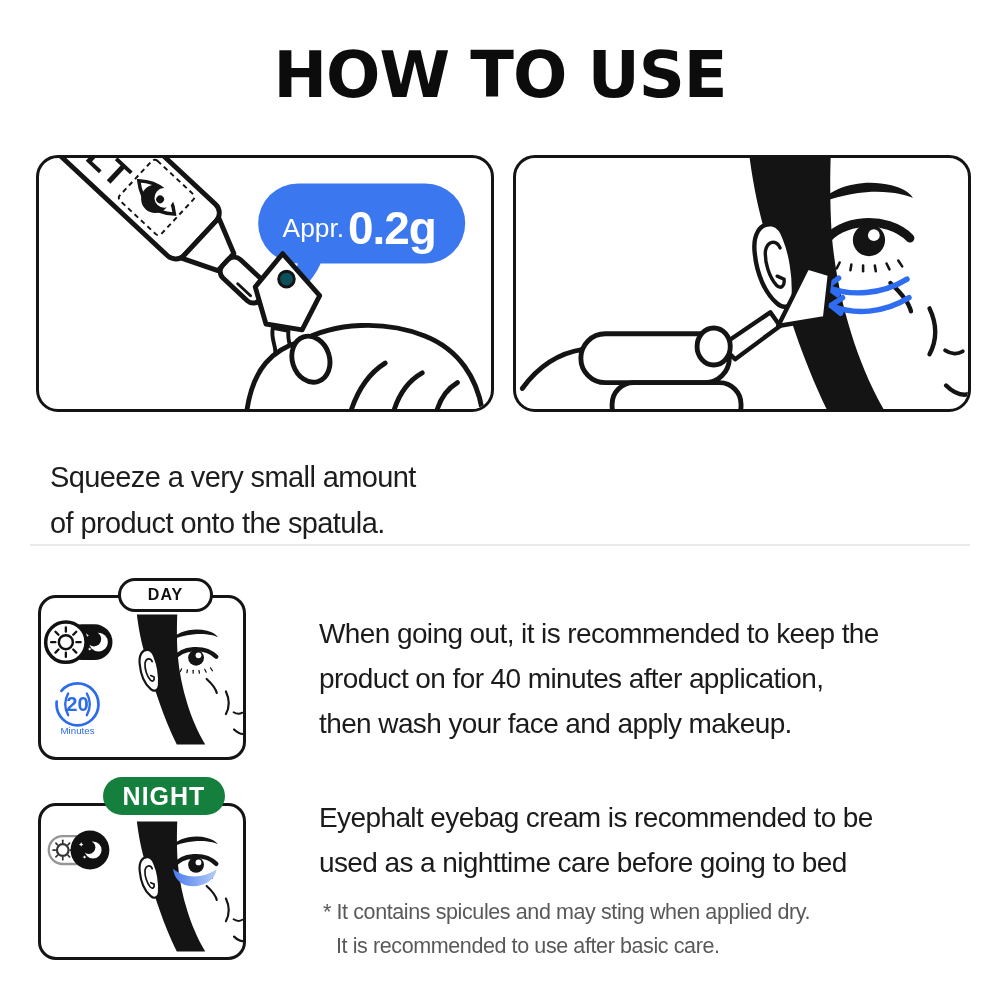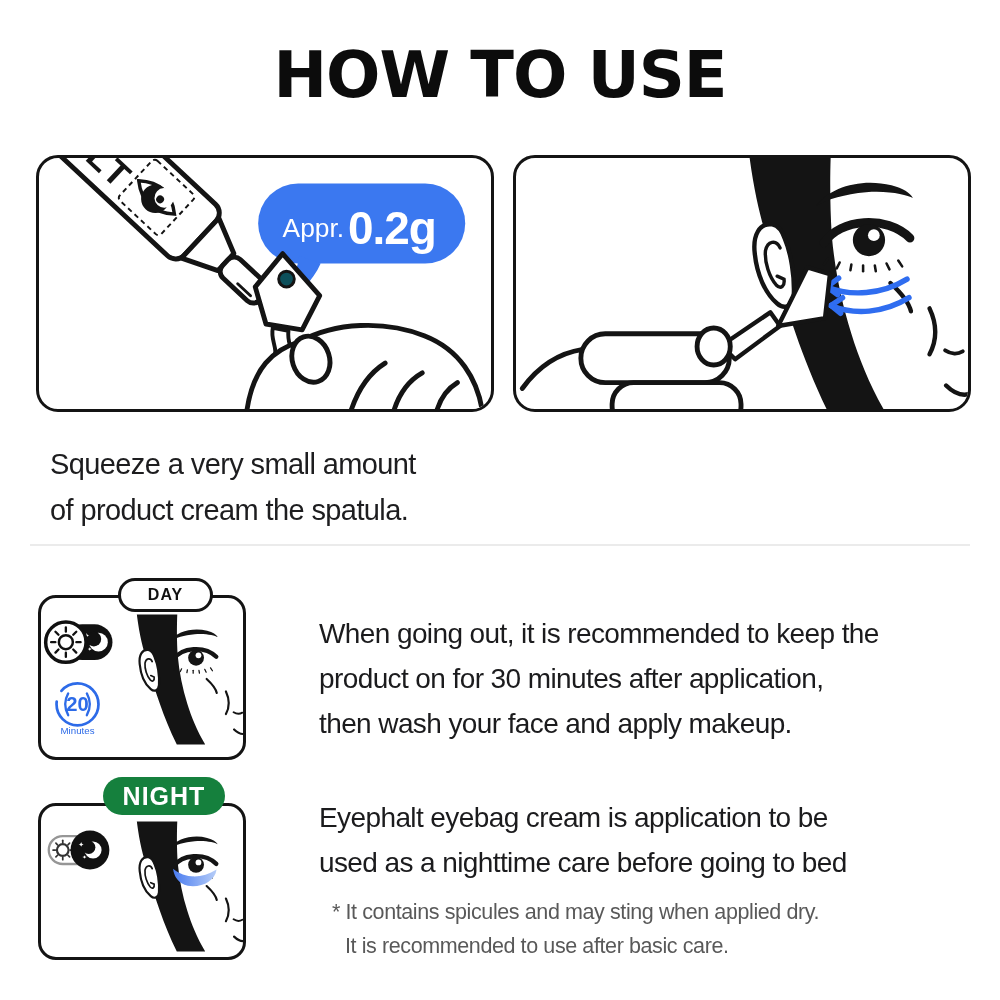"Squeeze a very small amount" .caption { top: 441px -> 454px }
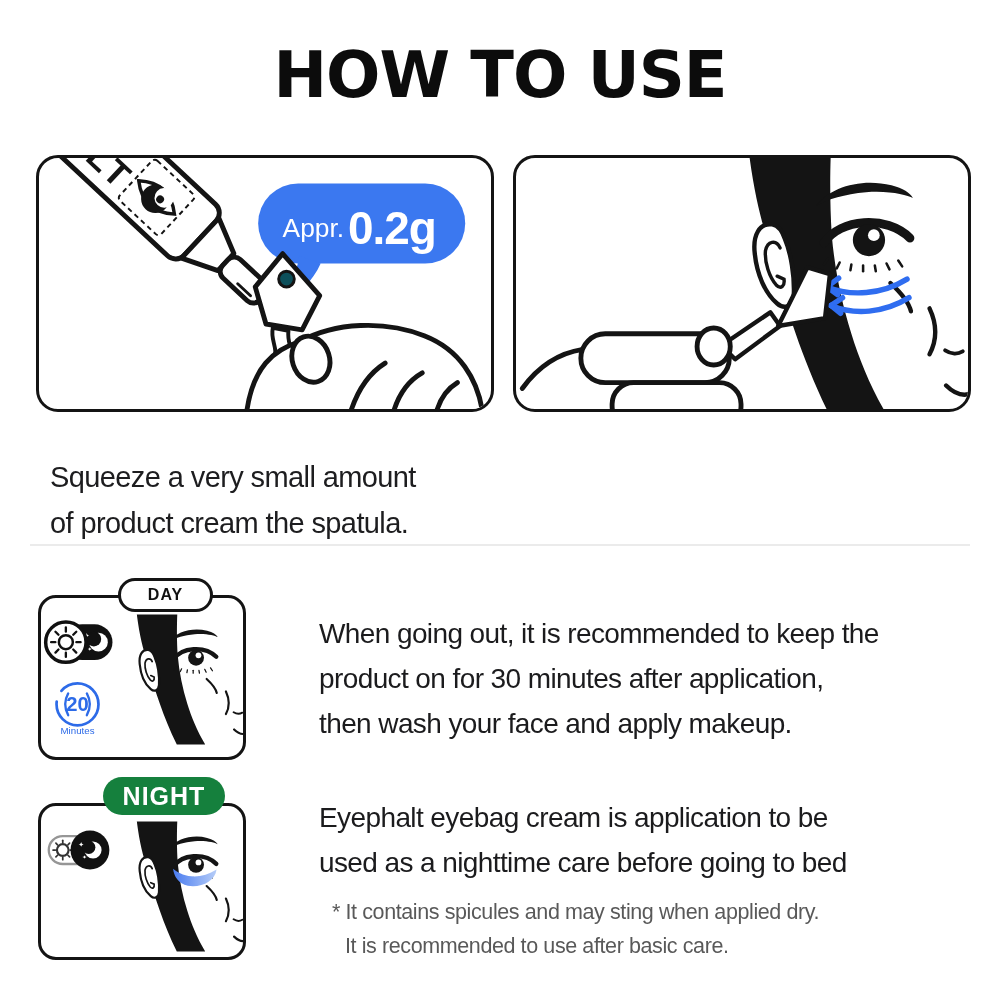"of product cream the spatula." div { text: cream -> onto }
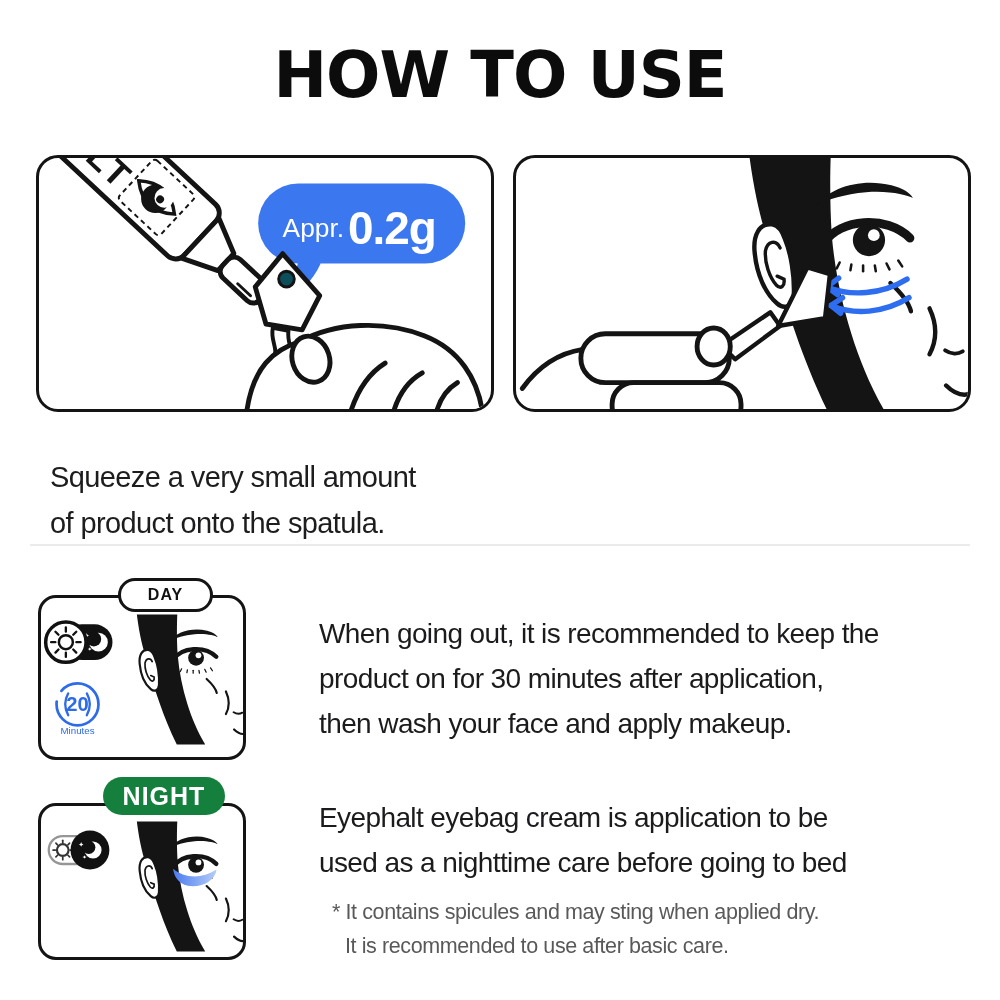"product on for 30 minutes" div { text: 30 -> 40 }
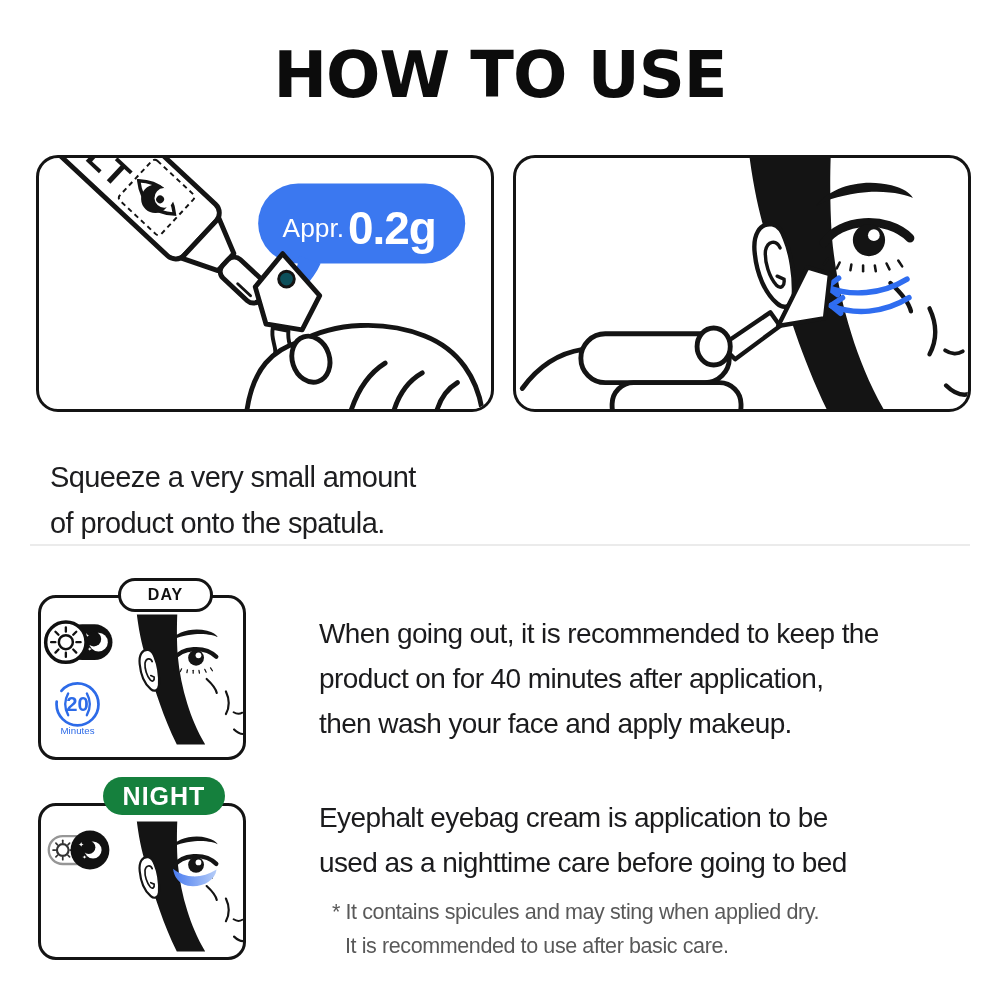"Eyephalt eyebag cream is application" div { text: application -> recommended }
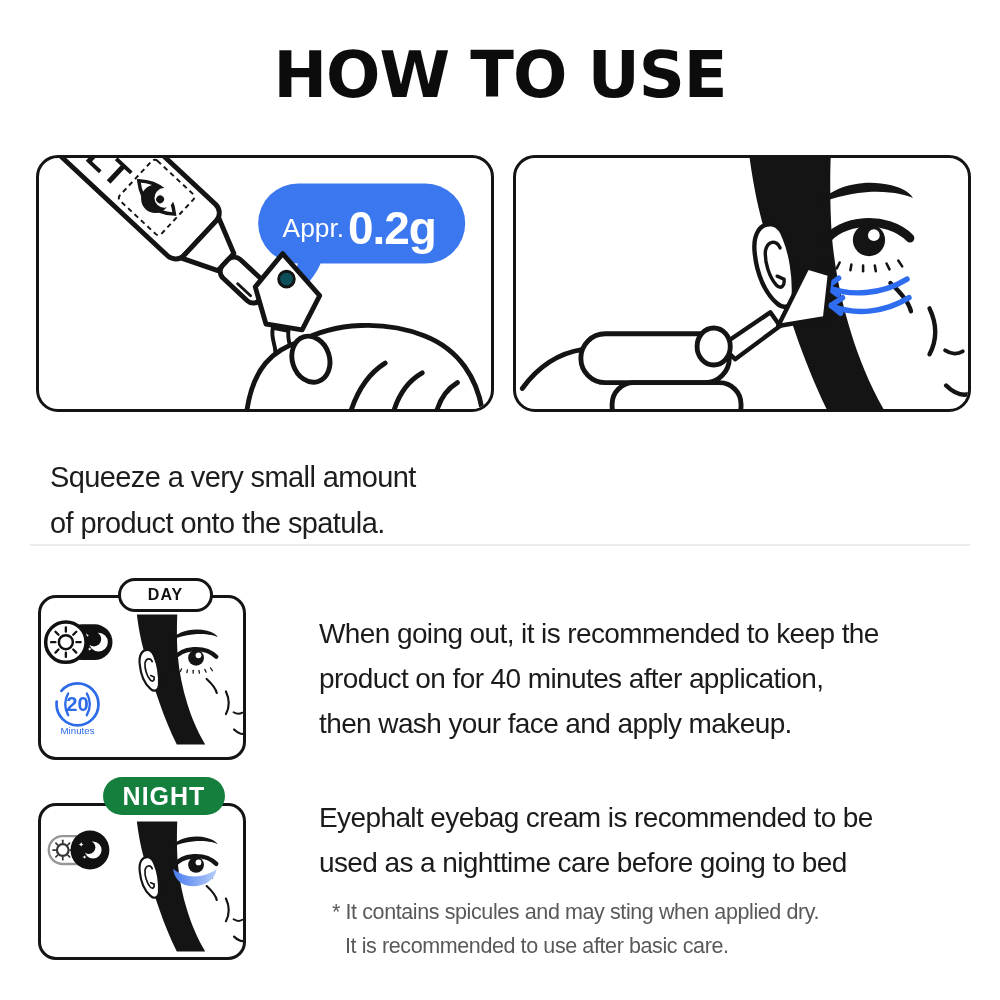"* It contains spicules and" .footnote { left: 332px -> 323px }
